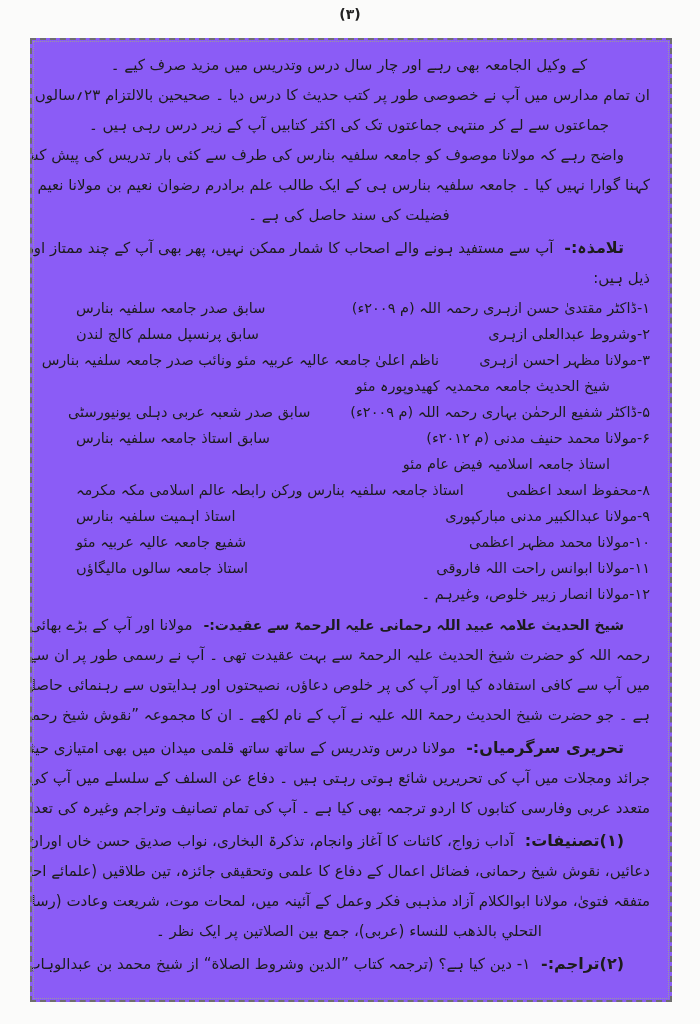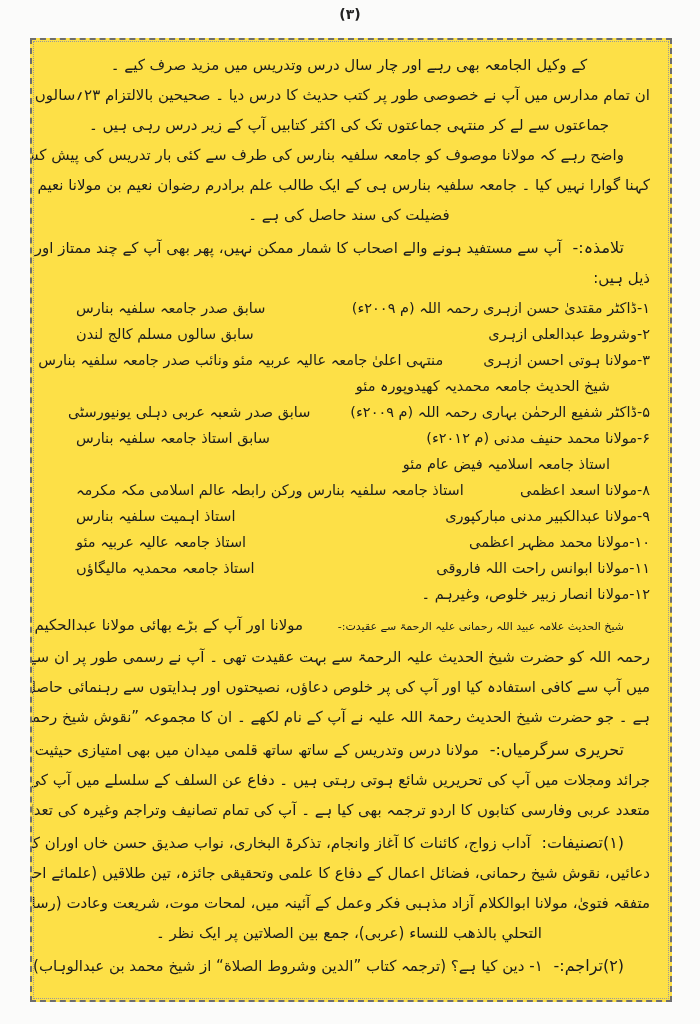"کے وکیل الجامعہ بھی رہے" .frame { background: #fde047 -> #8b5cf6 }
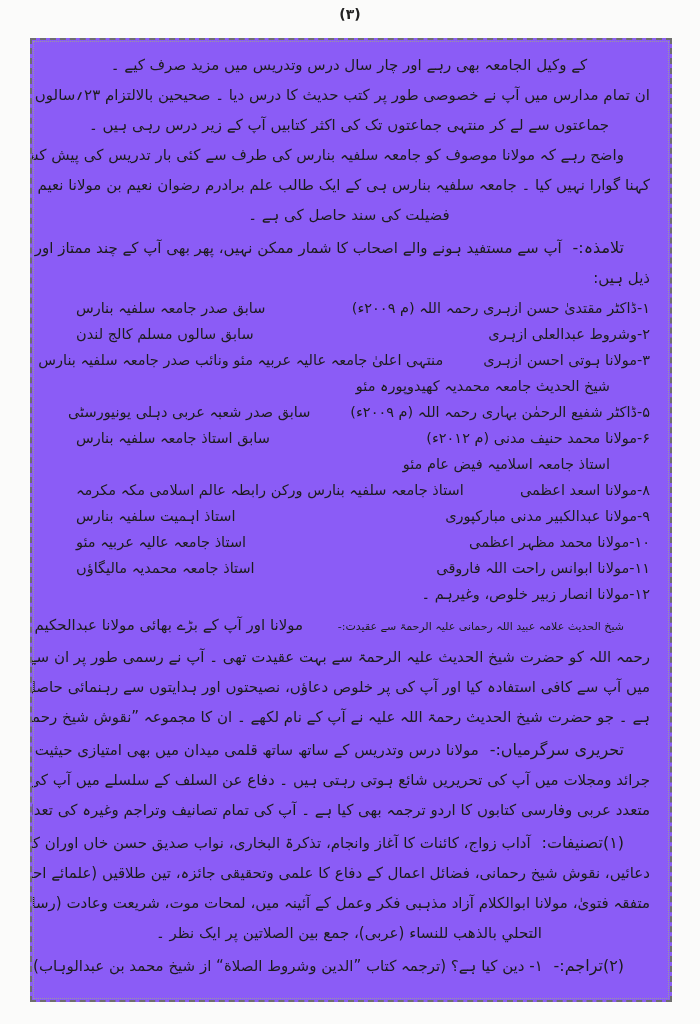"تلامذہ:-" .heading { font-weight: normal -> bold }
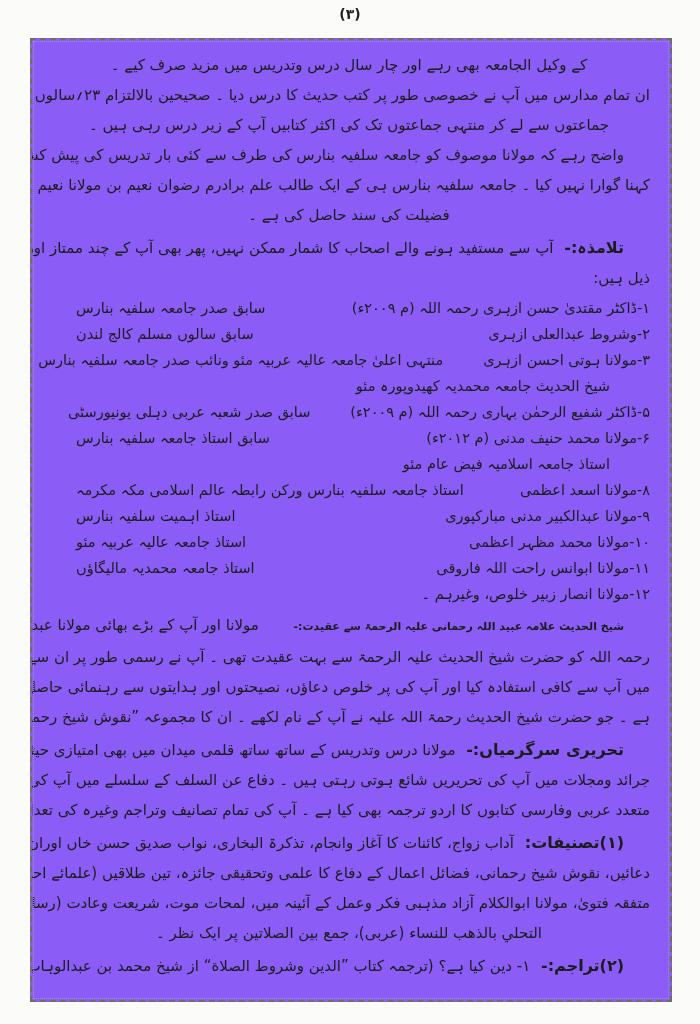"سابق سالوں مسلم کالج لندن" span.list-pos { text: سالوں -> پرنسپل }
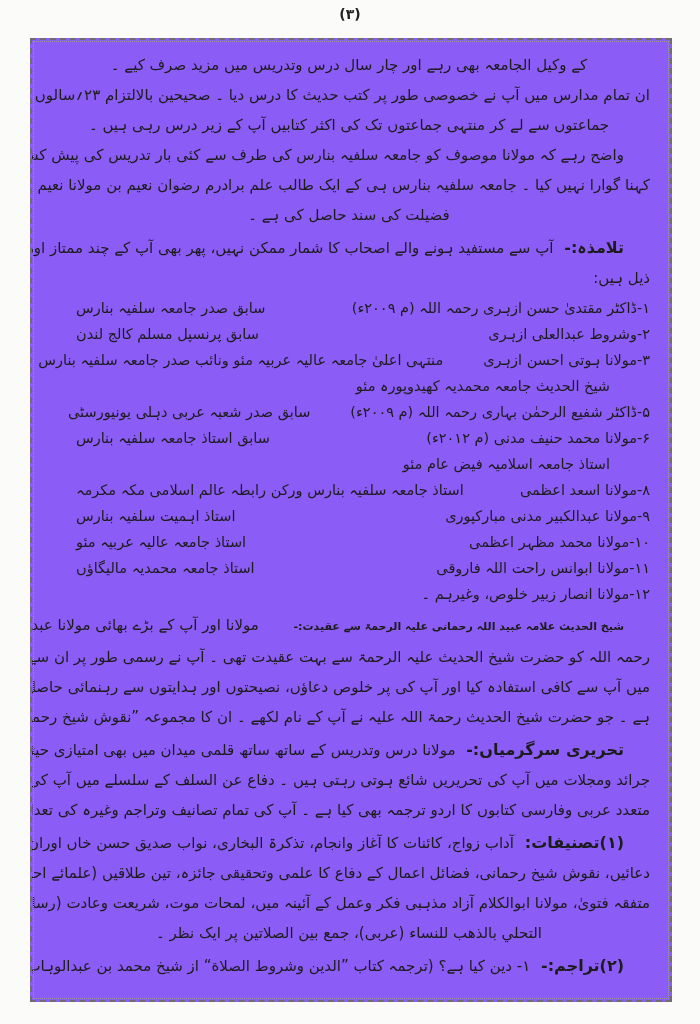"منتہی اعلیٰ جامعہ عالیہ عربیہ" span.list-pos { text: منتہی -> ناظم }
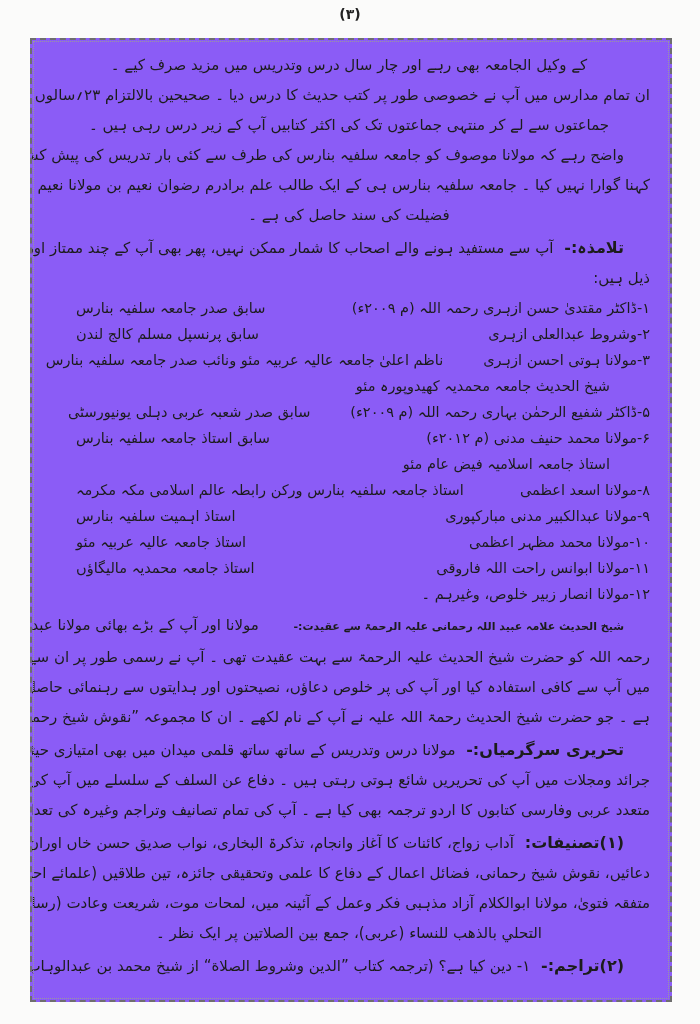"مولانا ہوتی احسن ازہری" span { text: ہوتی -> مظہر }
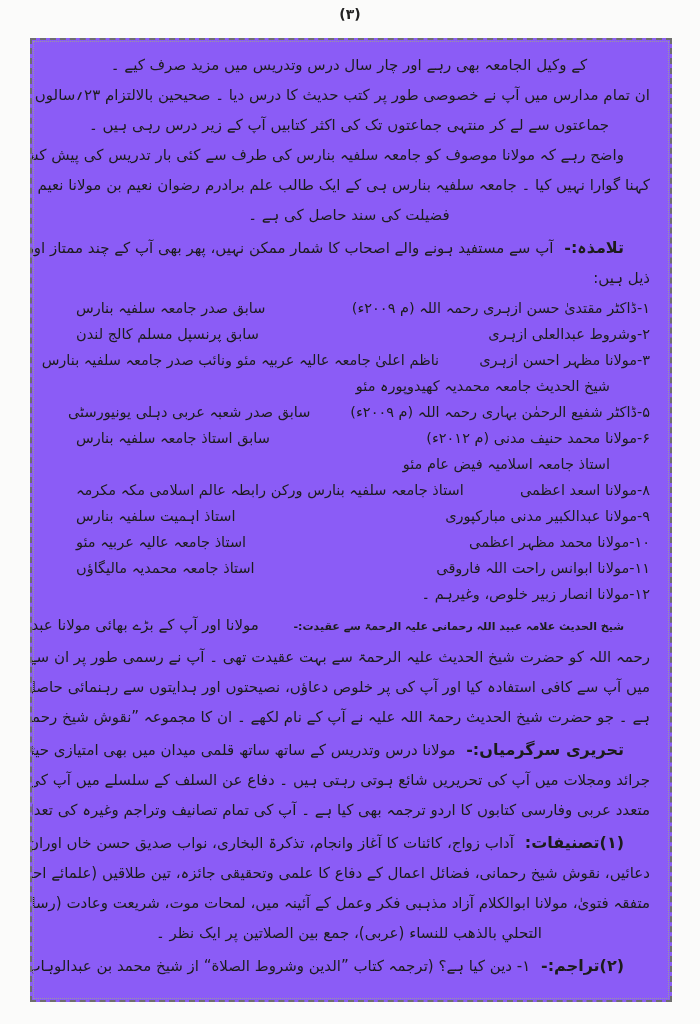"مولانا اسعد اعظمی" span { text: مولانا -> محفوظ }
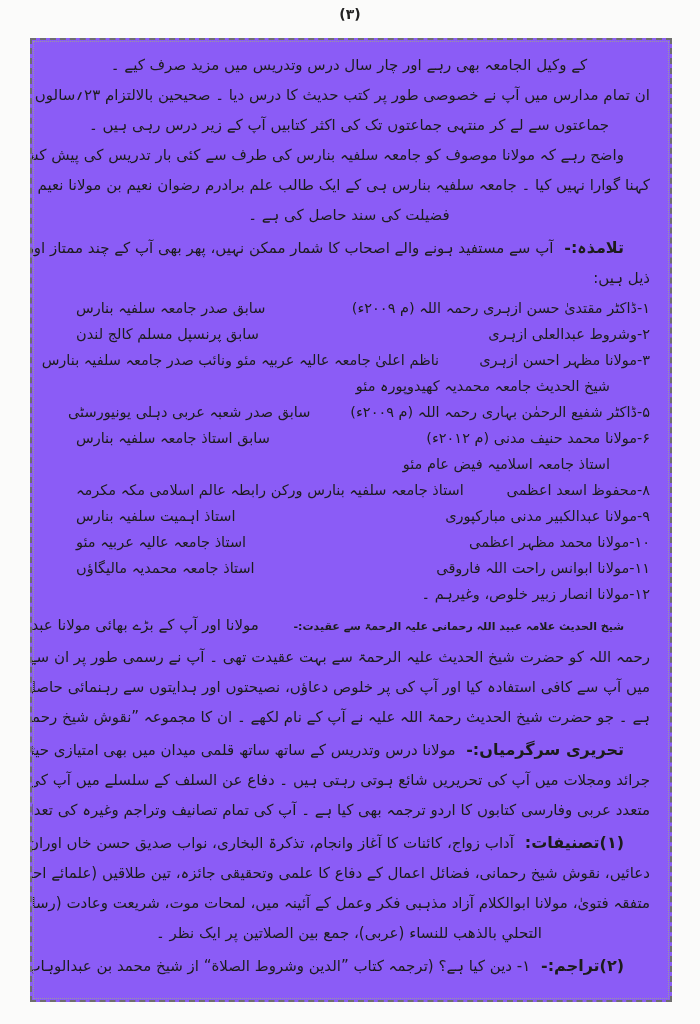"استاذ جامعہ عالیہ عربیہ مئو" span.list-pos { text: استاذ -> شفیع }
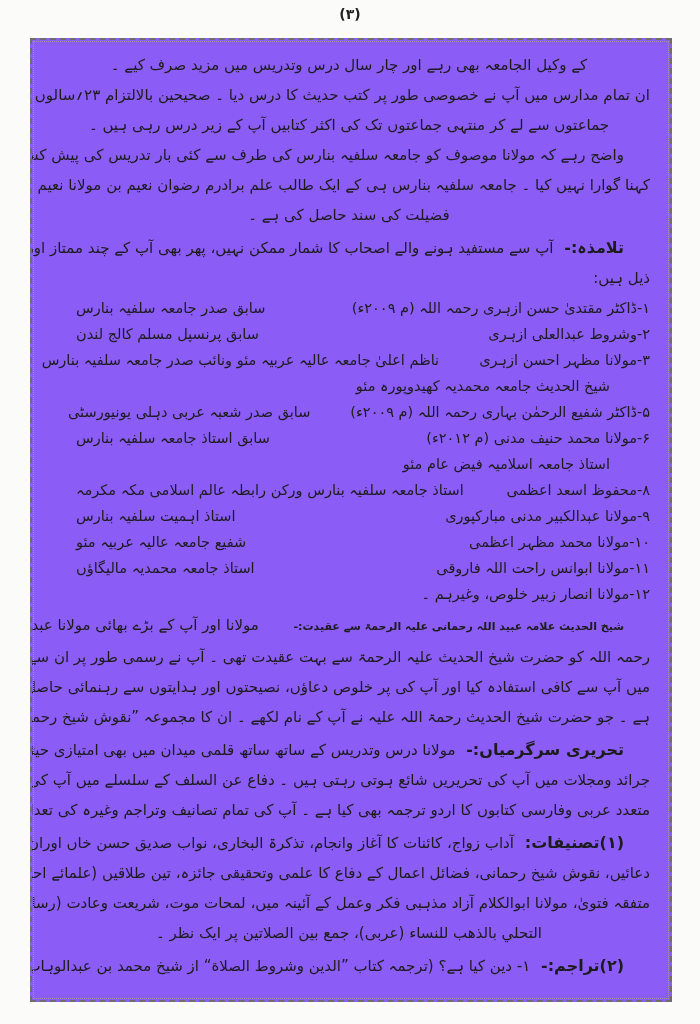"استاذ جامعہ محمدیہ مالیگاؤں" span.list-pos { text: محمدیہ -> سالوں }
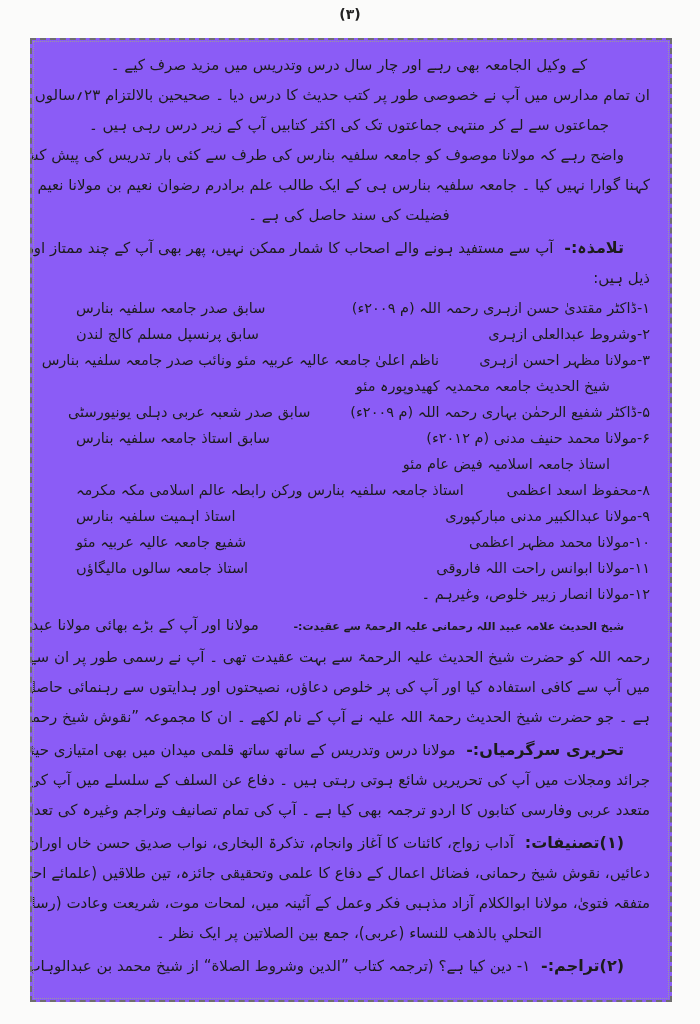"شیخ الحدیث علامہ عبید اللہ" .big-heading { font-size: 11px -> 14px; margin-left: 24px -> none }
